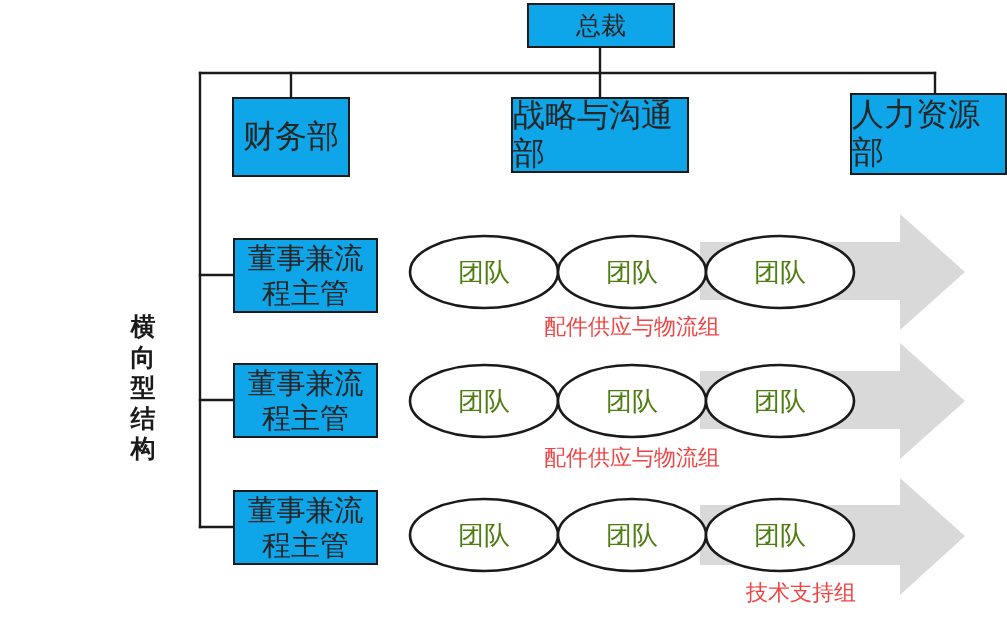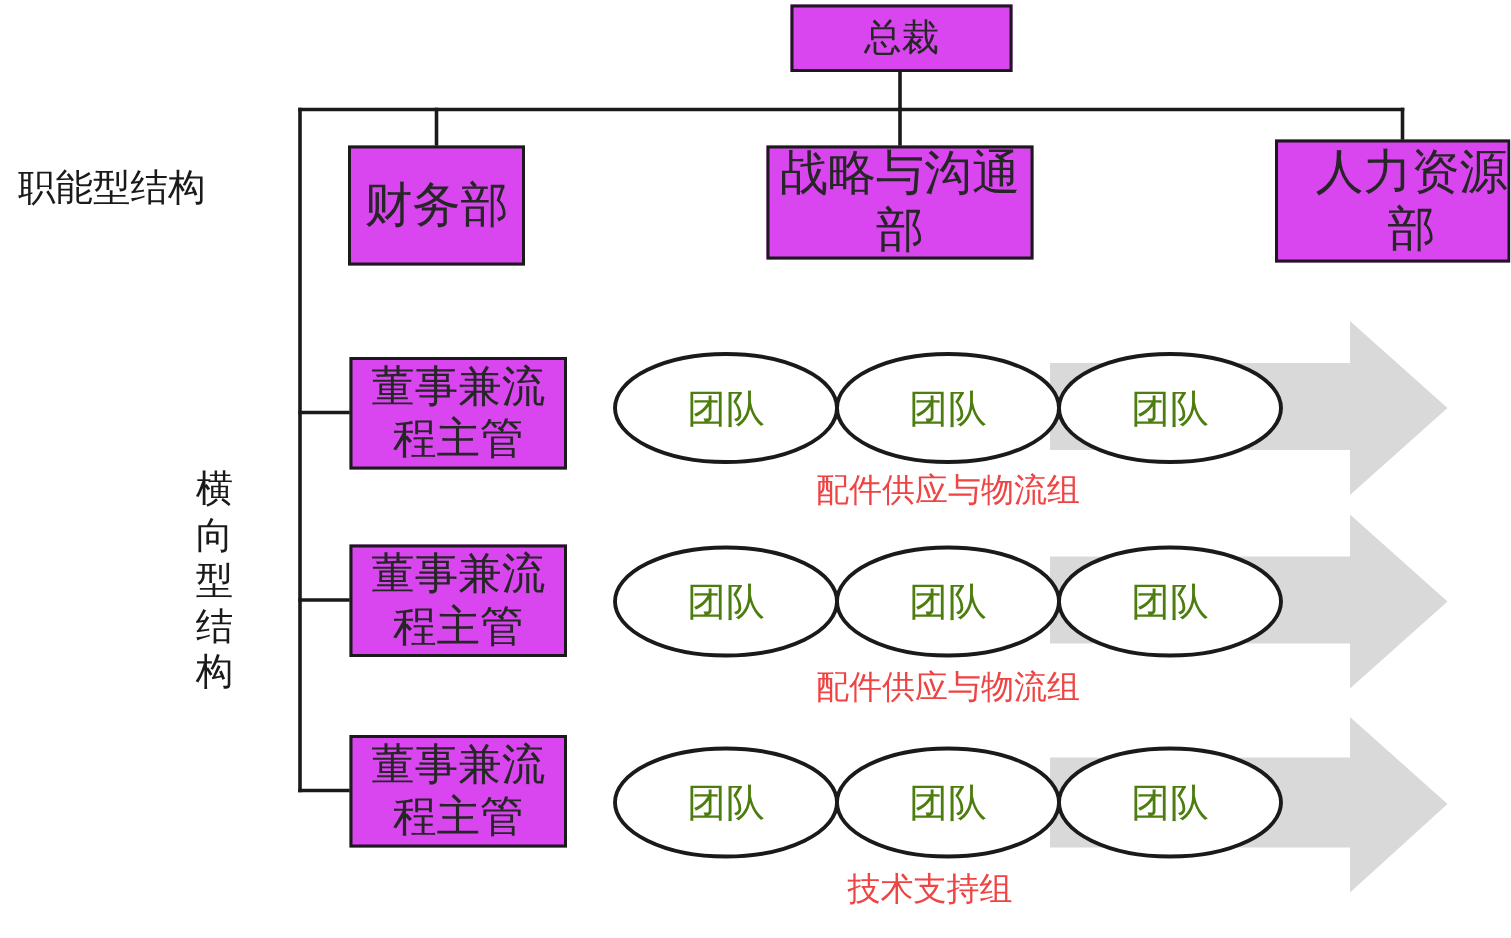"总裁" .box { background: #d946ef -> #0ea5e9; text-align: center -> left }
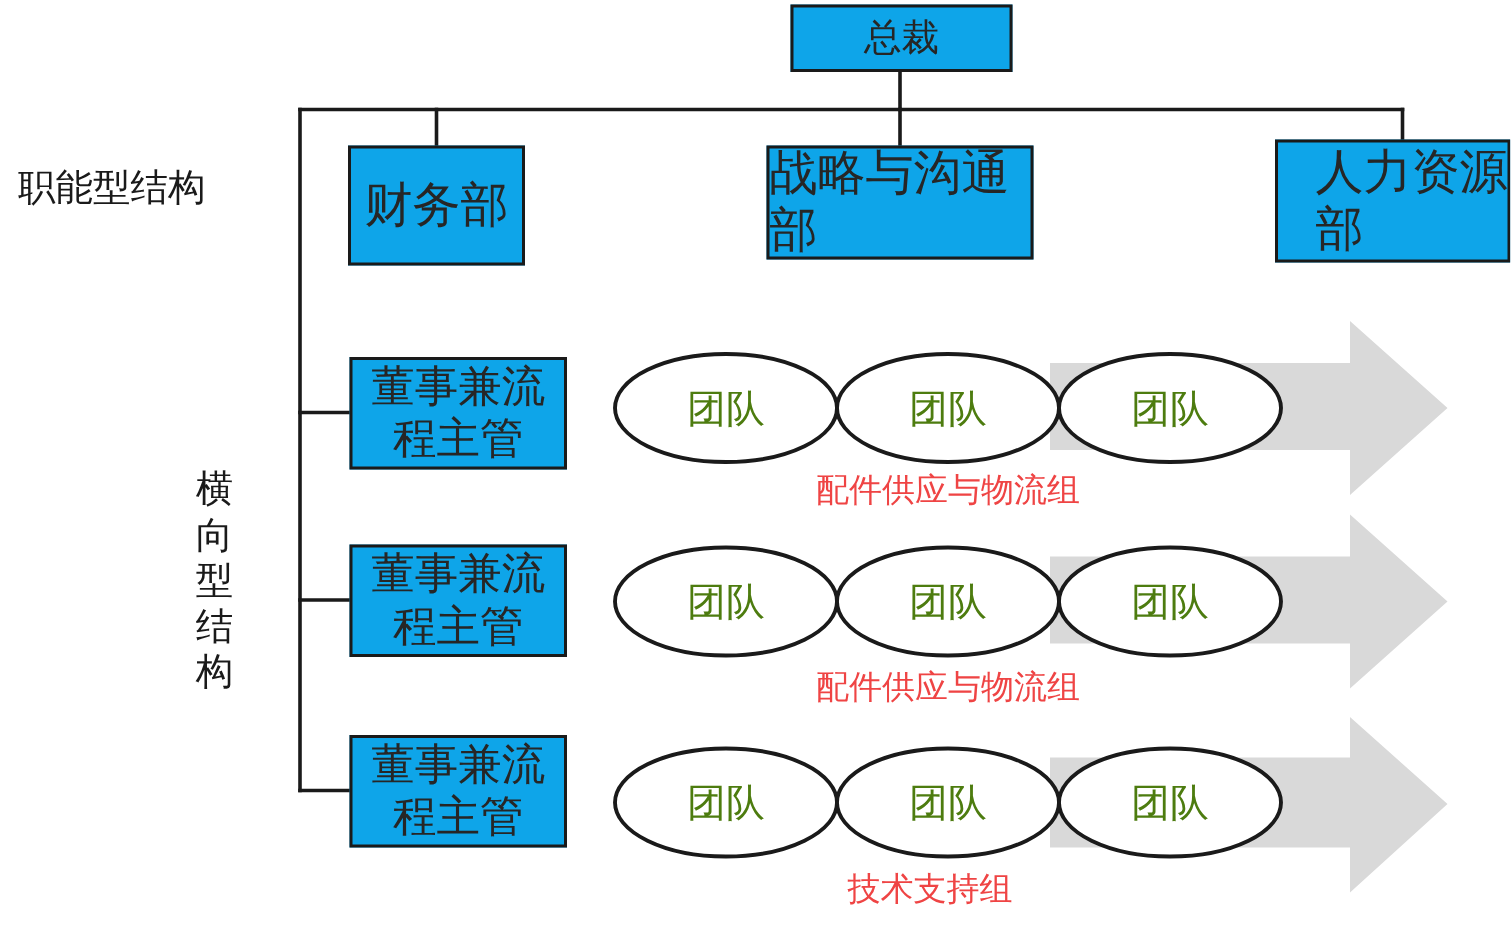"职能型结构" div.side-label { html: <div>职能型结构</div> -> none }
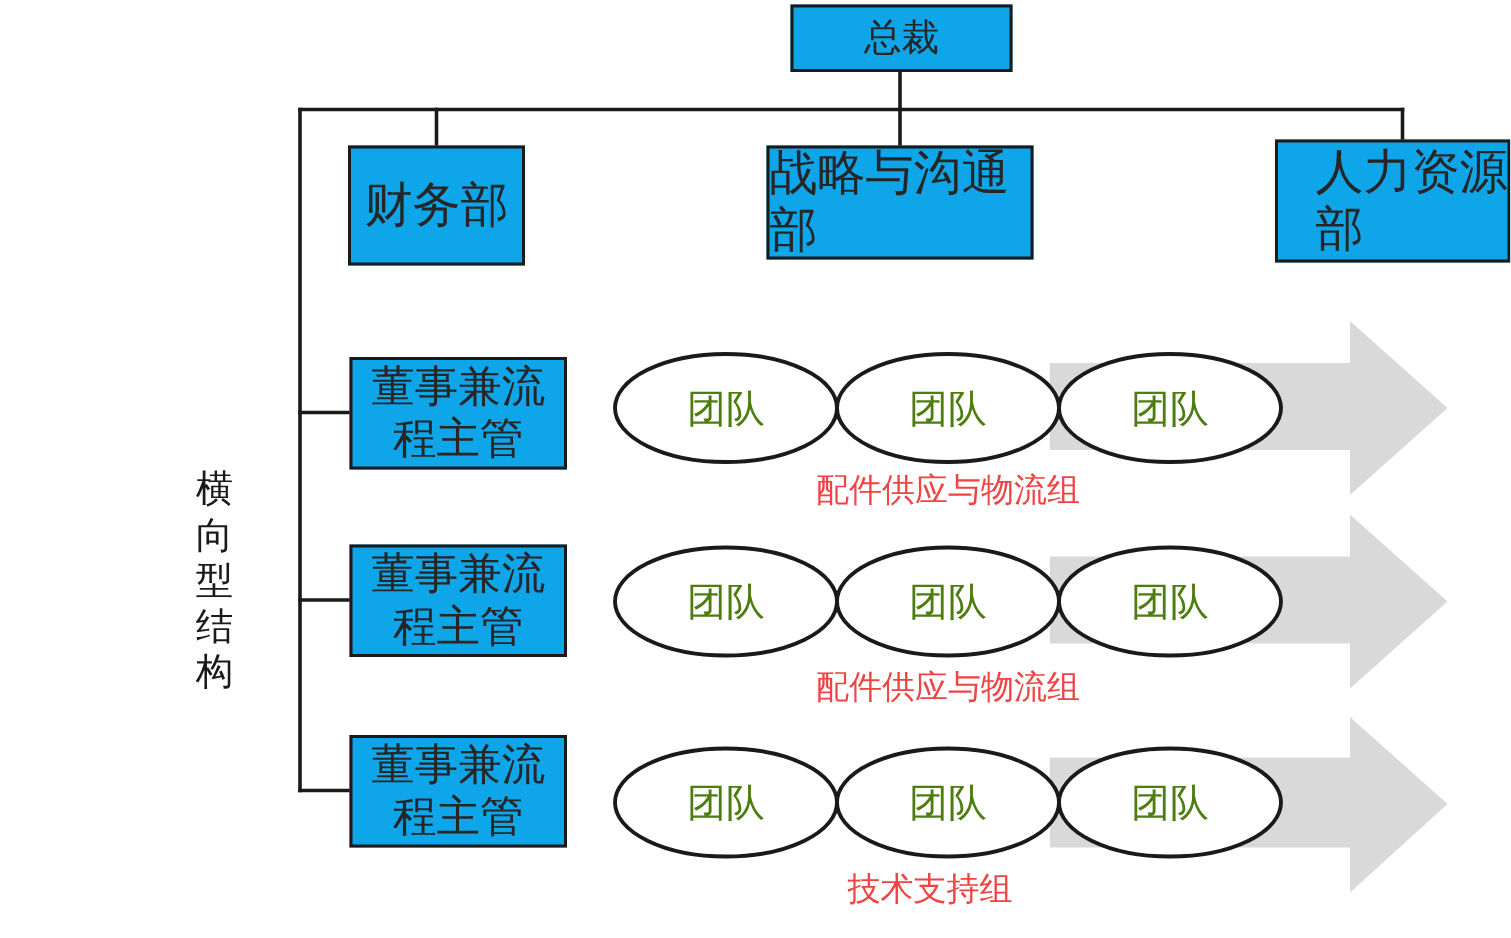"人力资源部" div.box { padding-left: 25px -> none }
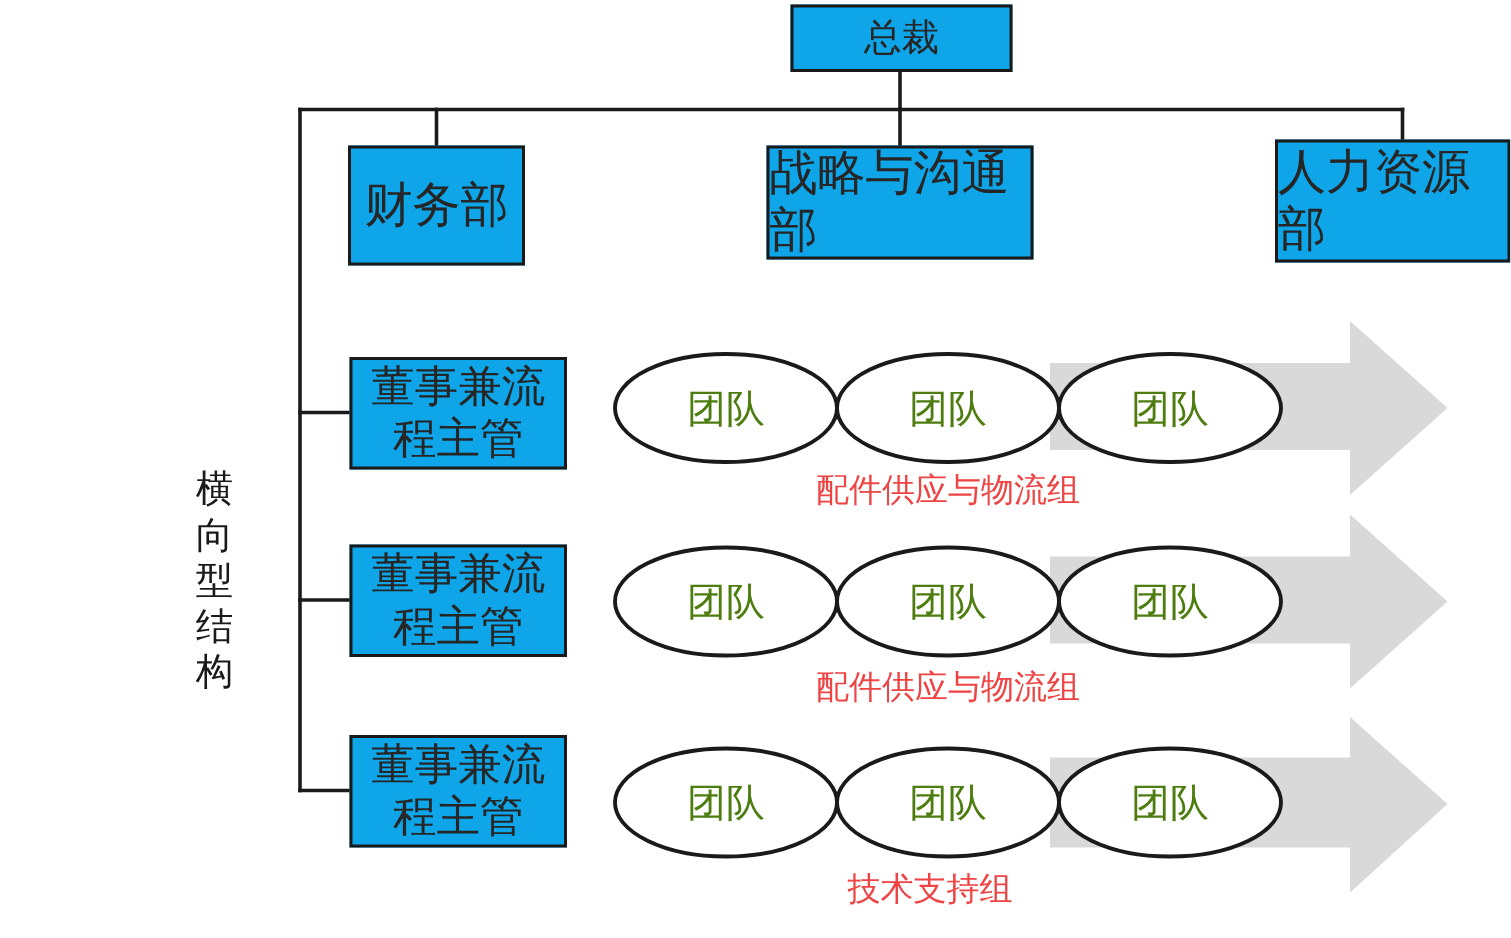"横向型结构" div.side-label-vertical { font-weight: none -> bold }
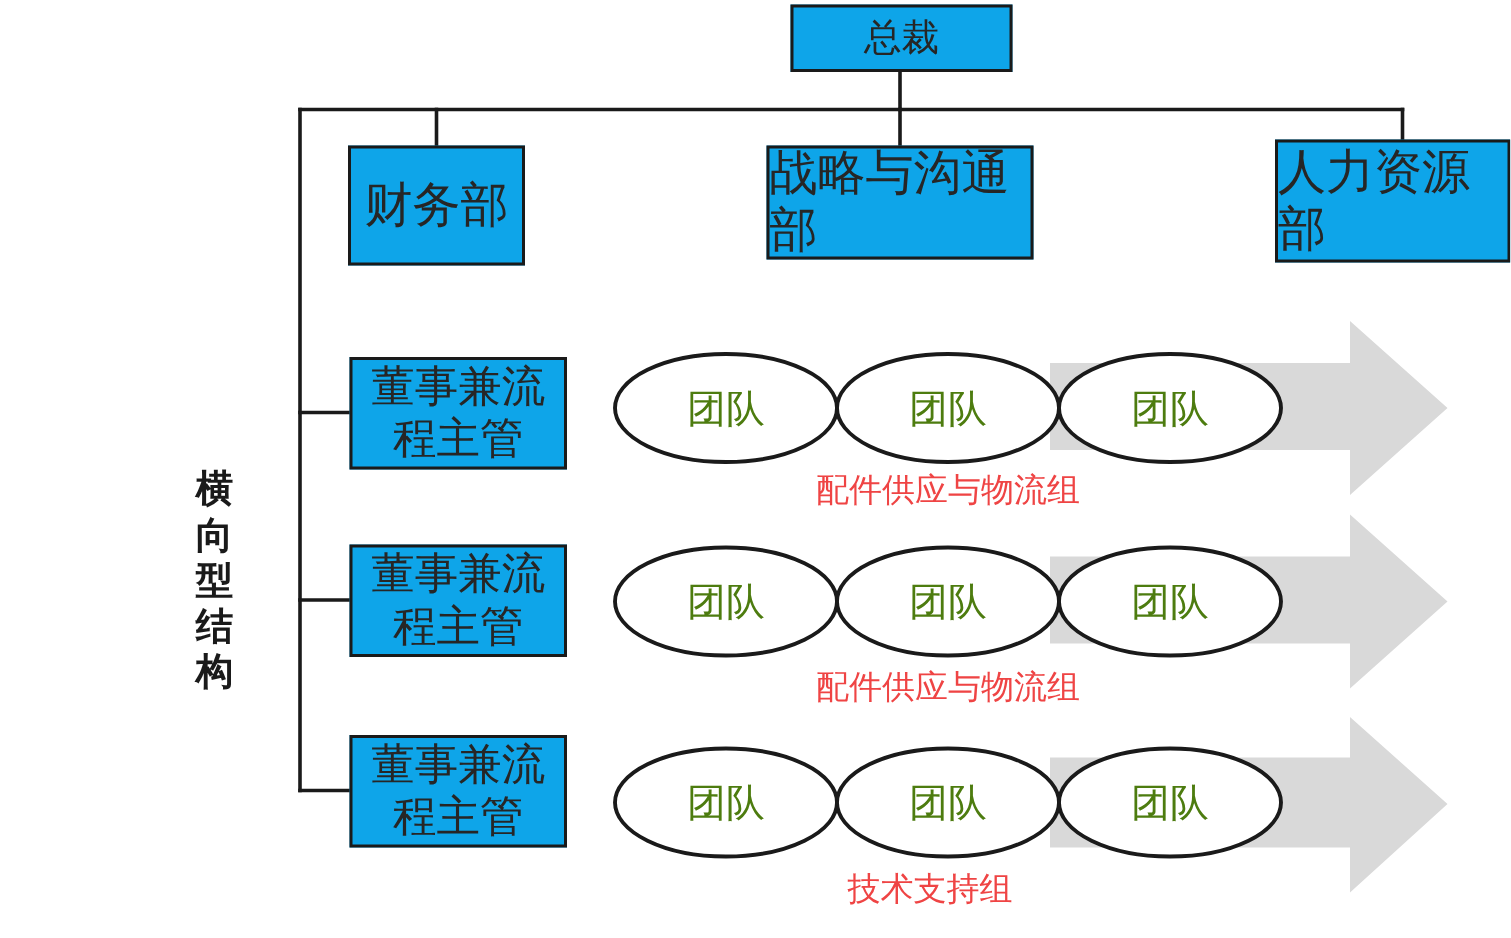"技术支持组" div.group-label { left: 396px -> 408px; text-align: none -> right }
